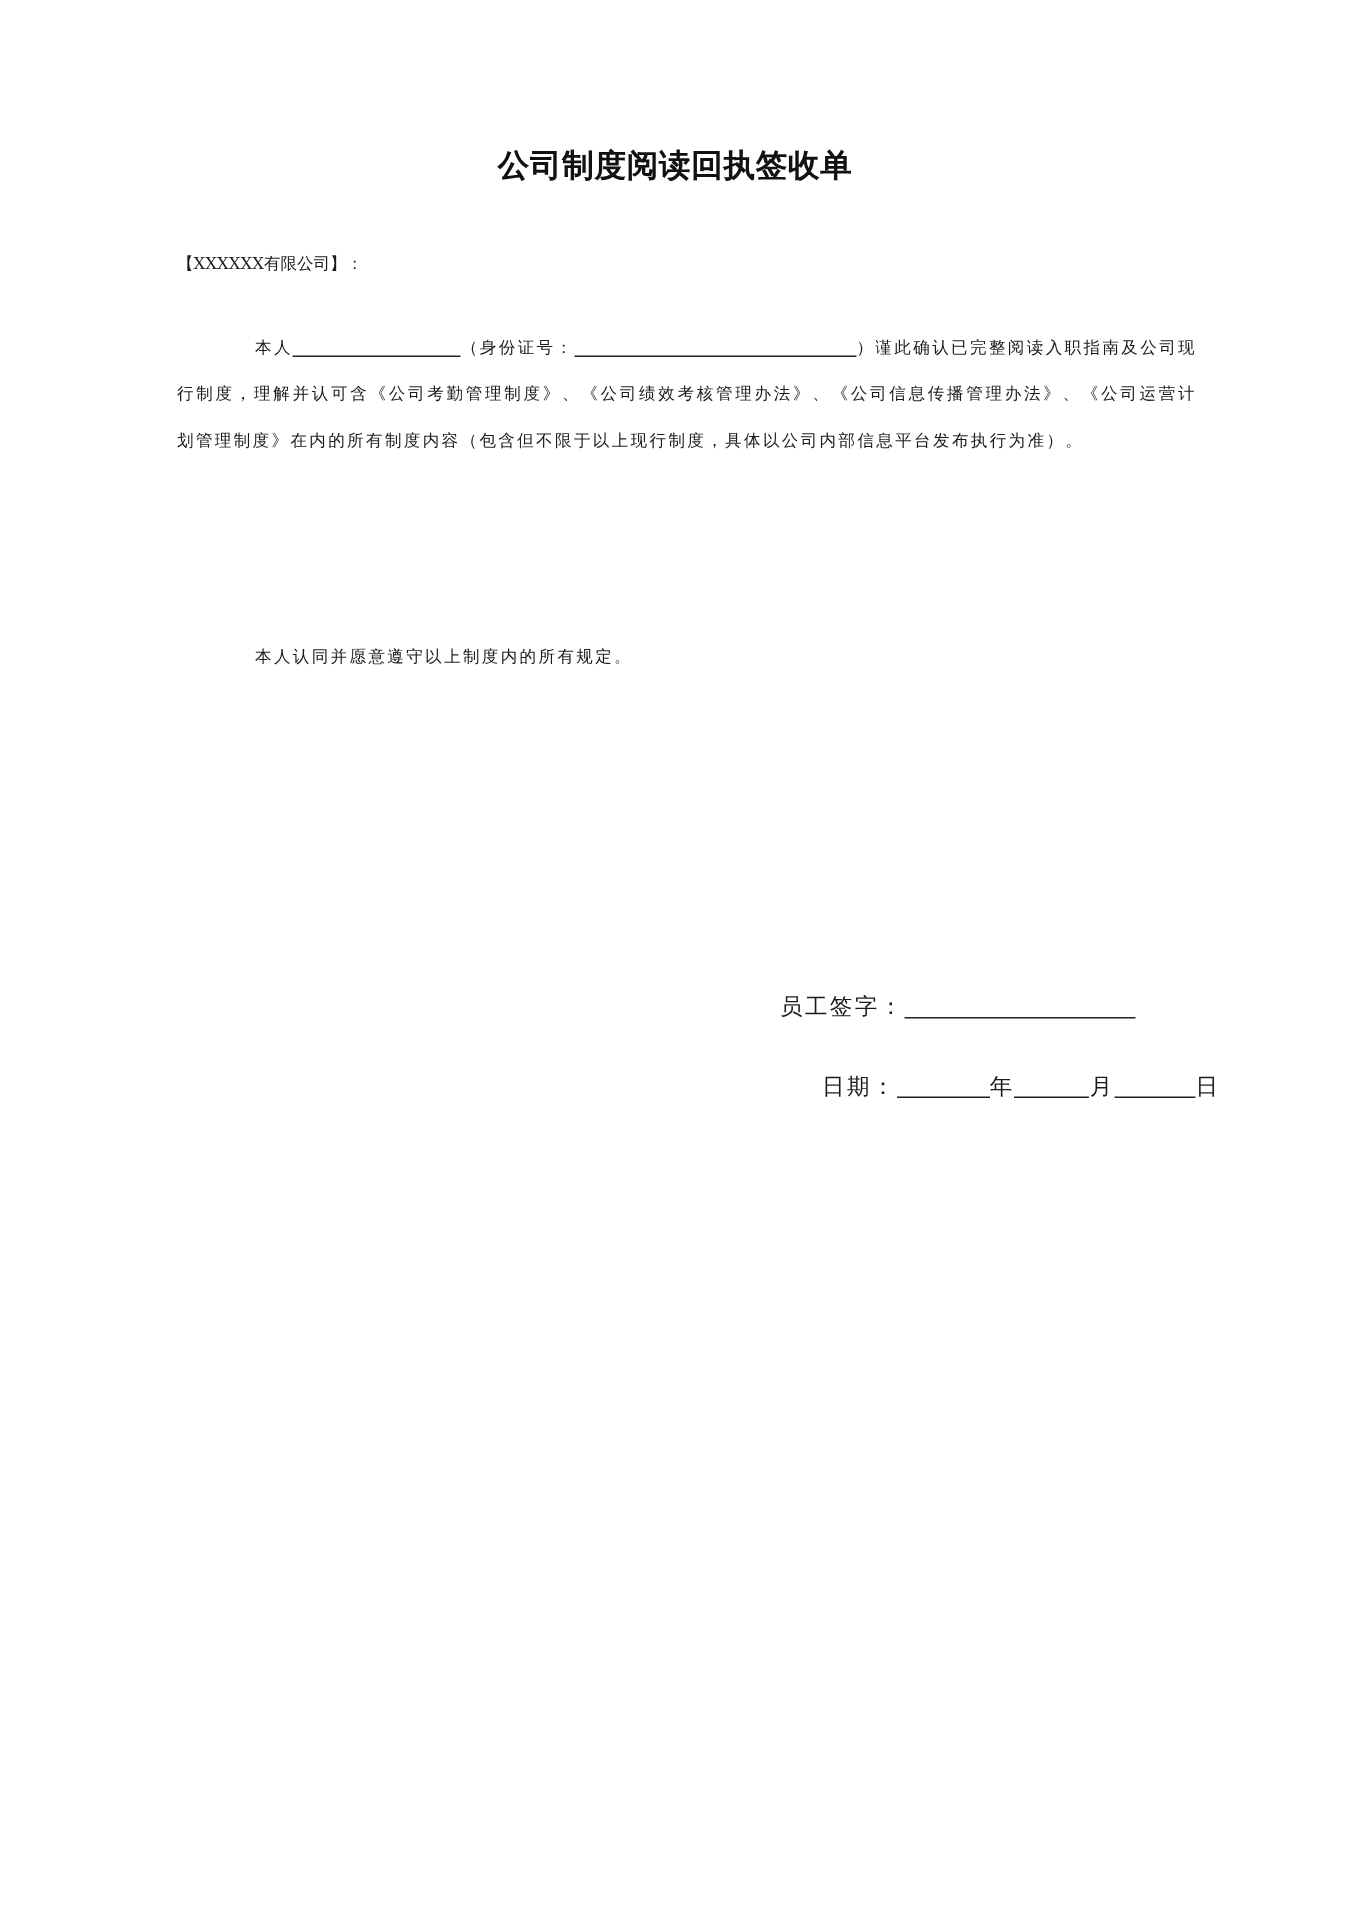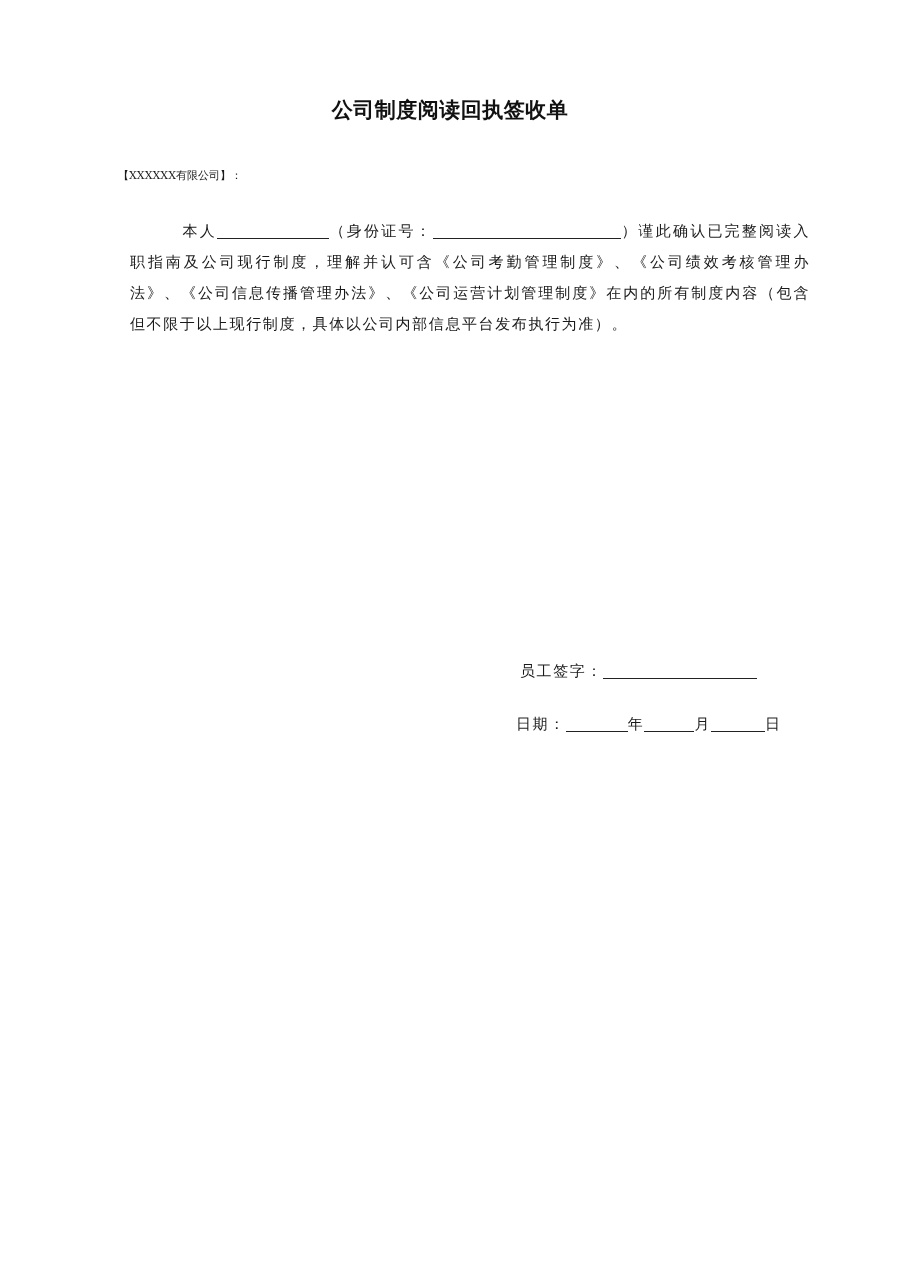"本人 （身份证号：" .body-text { font-size: 15px -> 11px; left: 130px -> 118px }
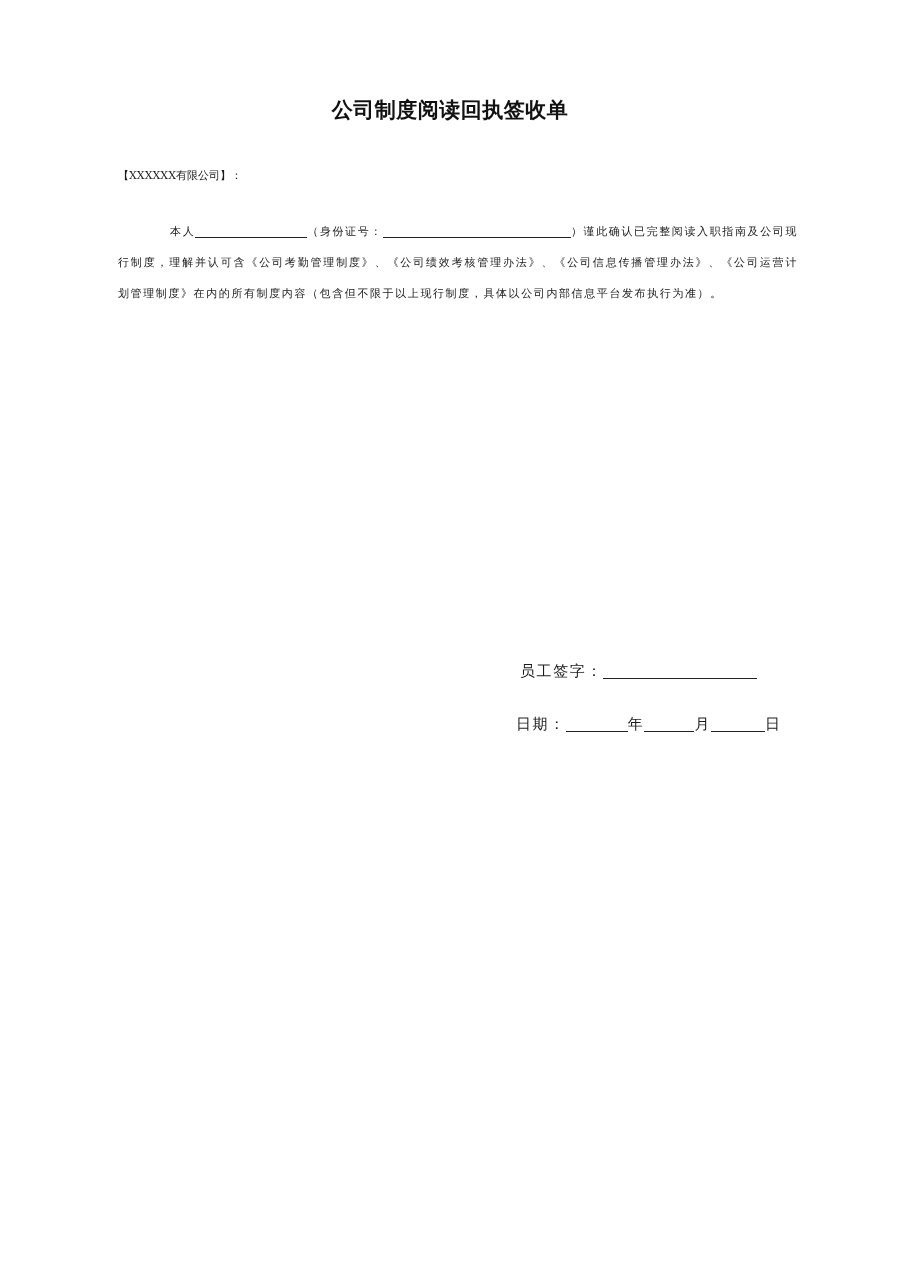"本人认同并愿意遵守以上制度内的所有规定。" div.body-text { html: none -> <div><span></span><span>本人认同并愿意遵守以上制度内的所有规定。</span></div> }
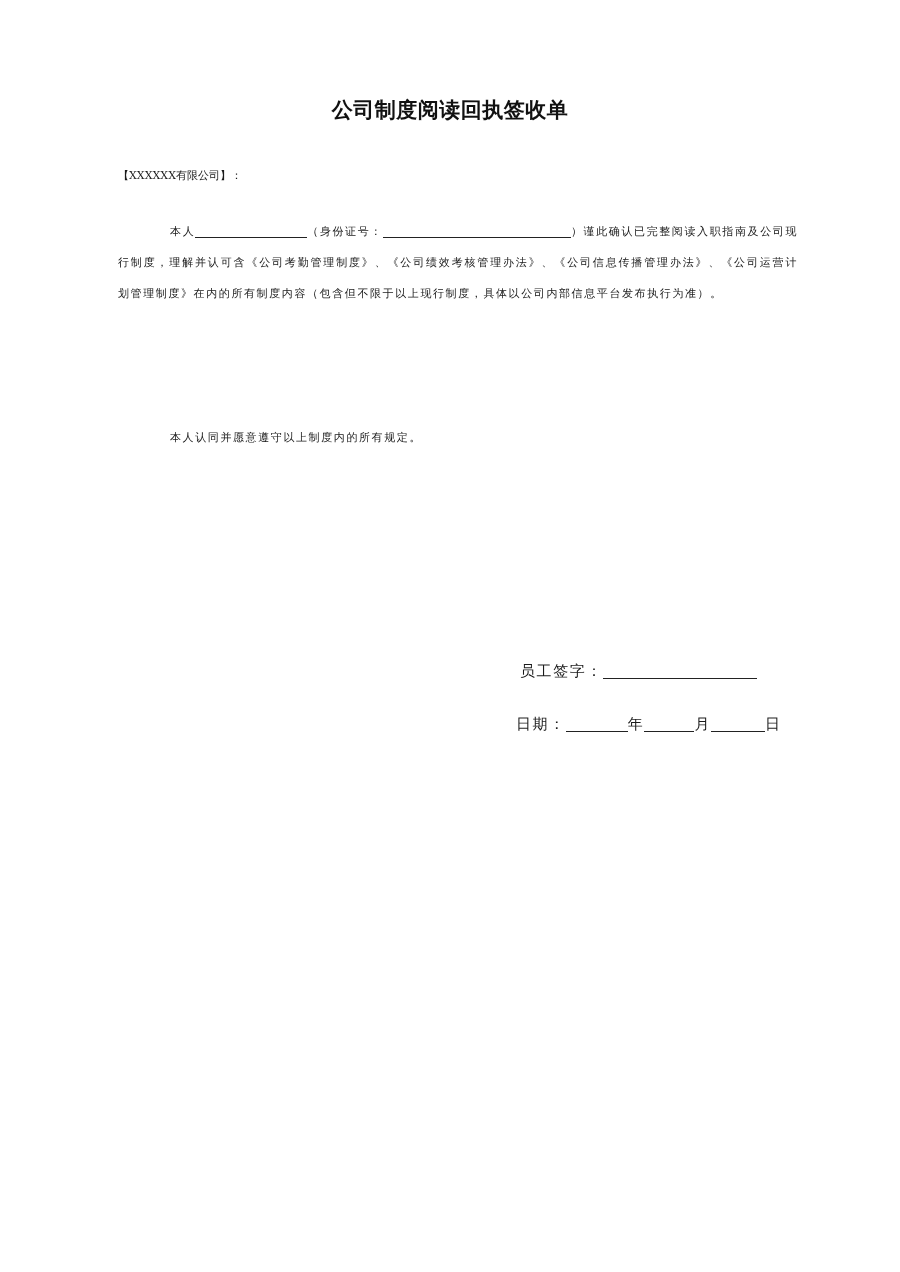"日期： 年 月 日" .sig-2 { left: 516px -> 548px }
